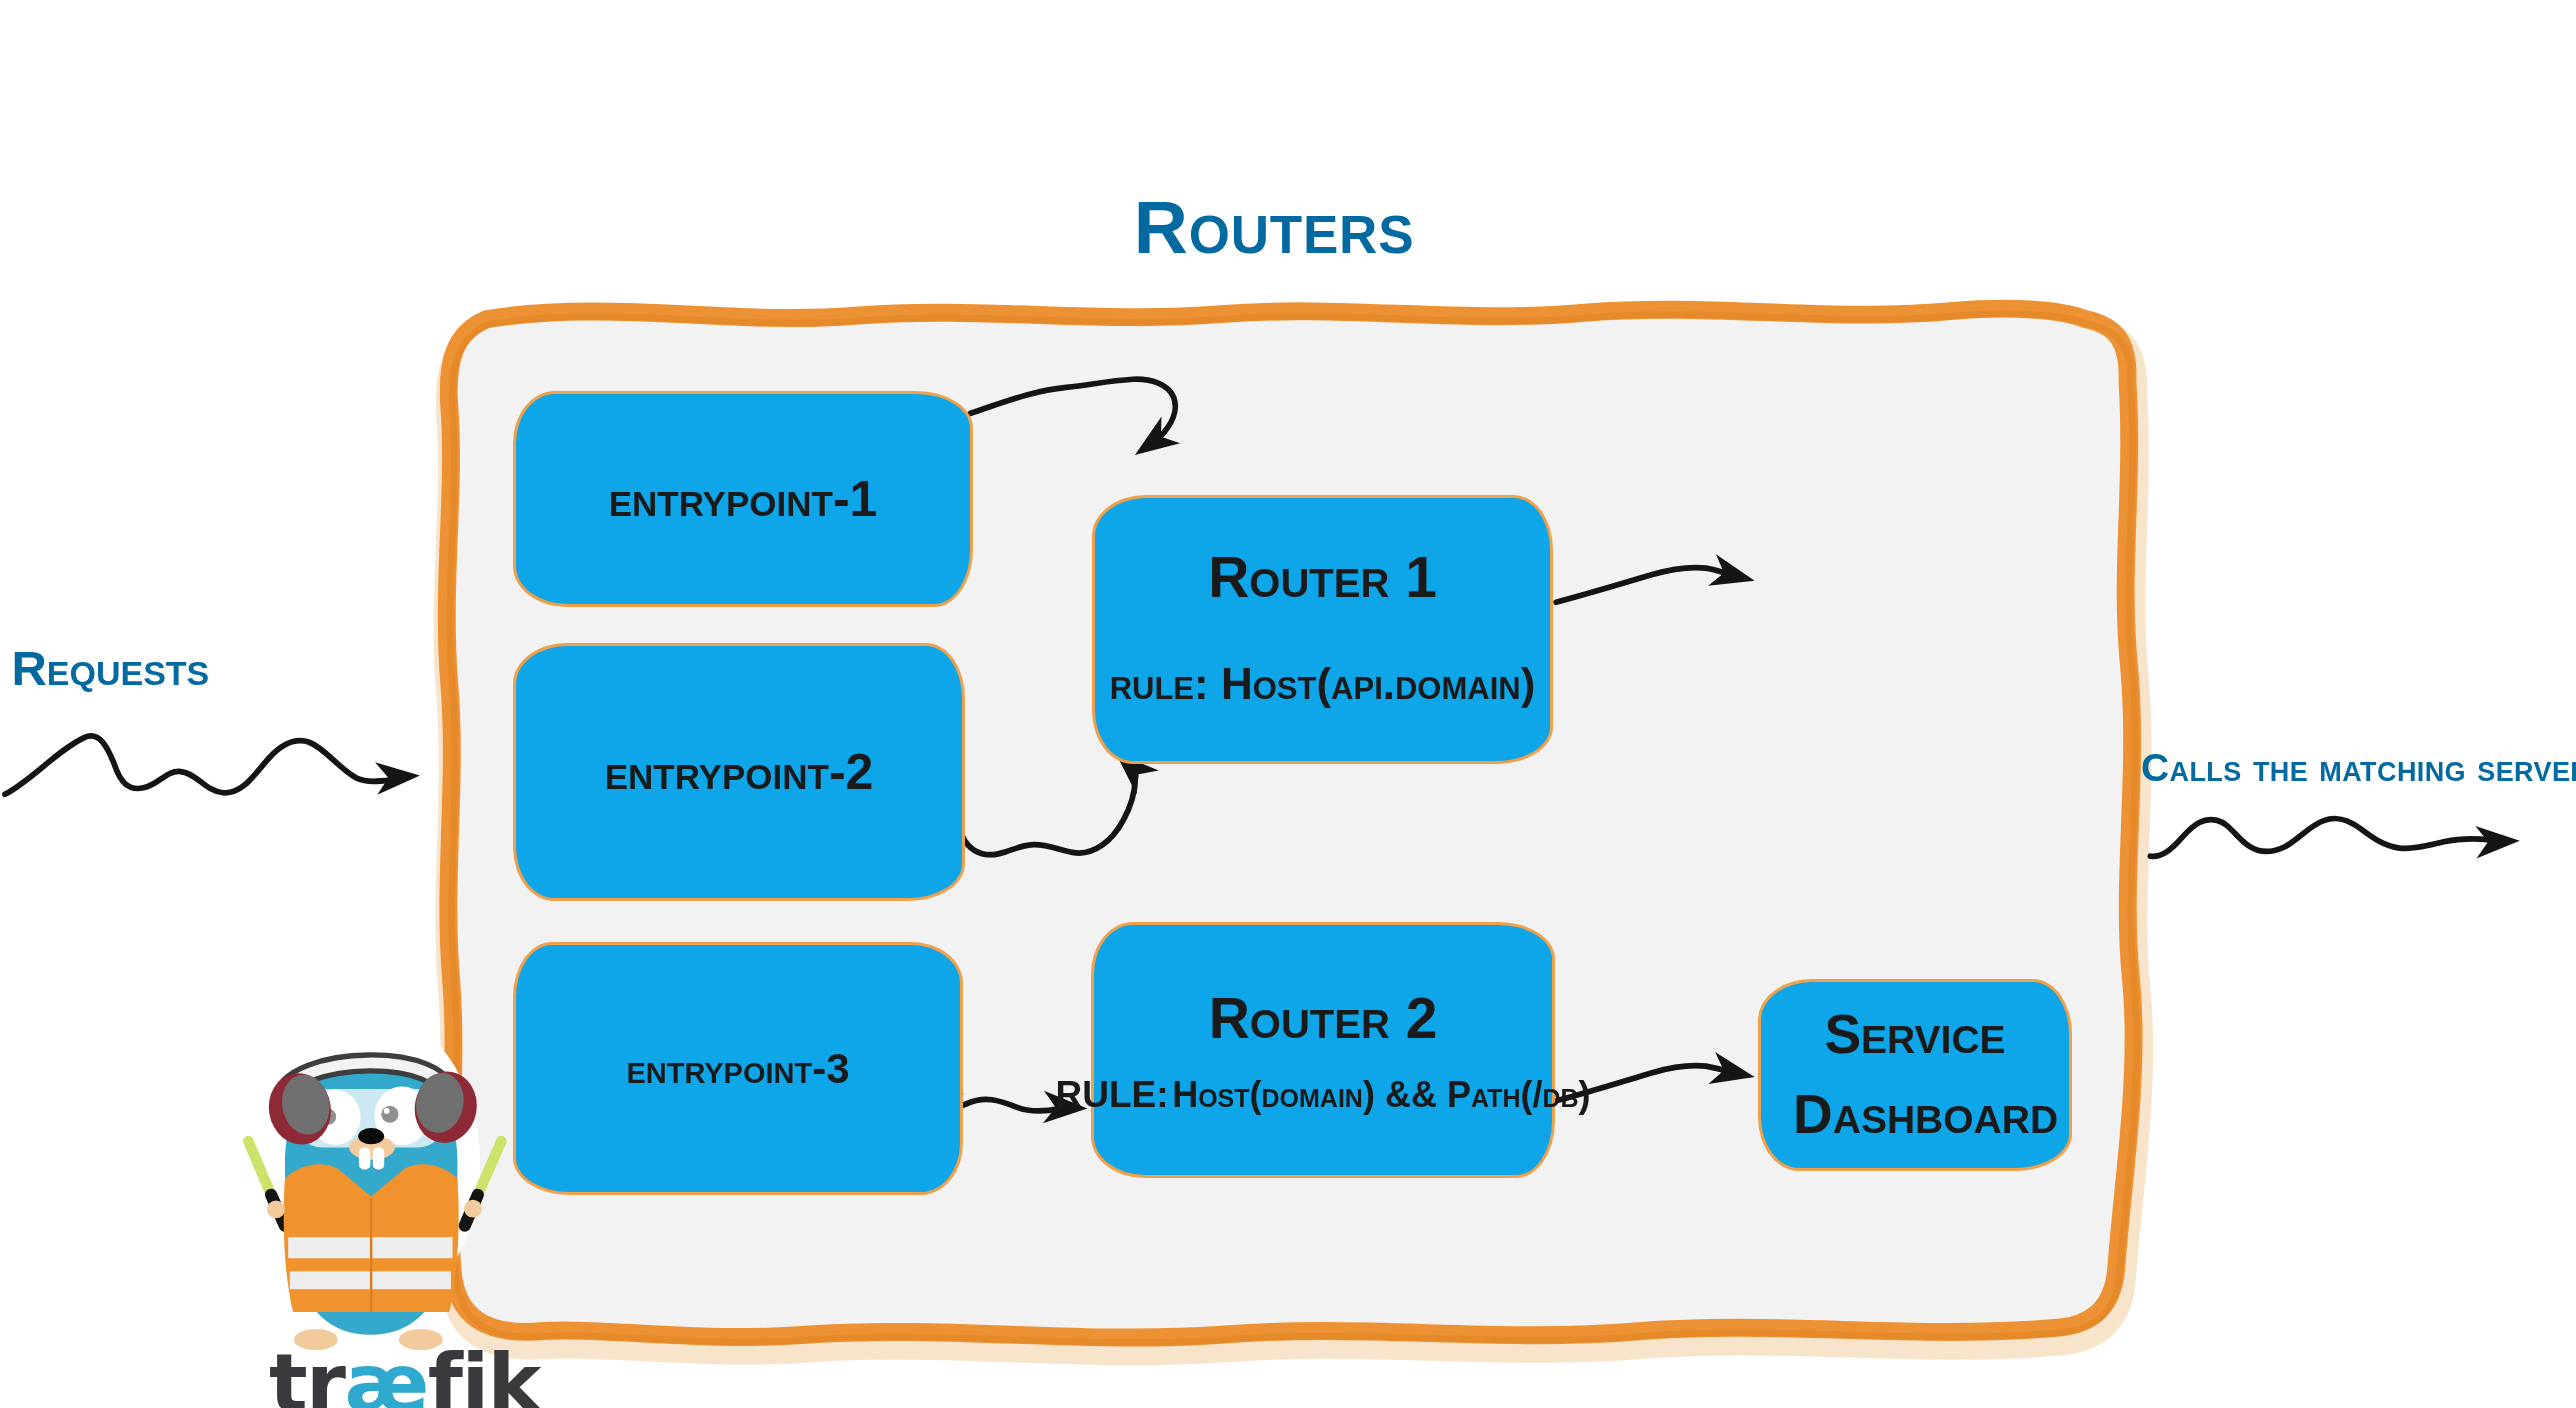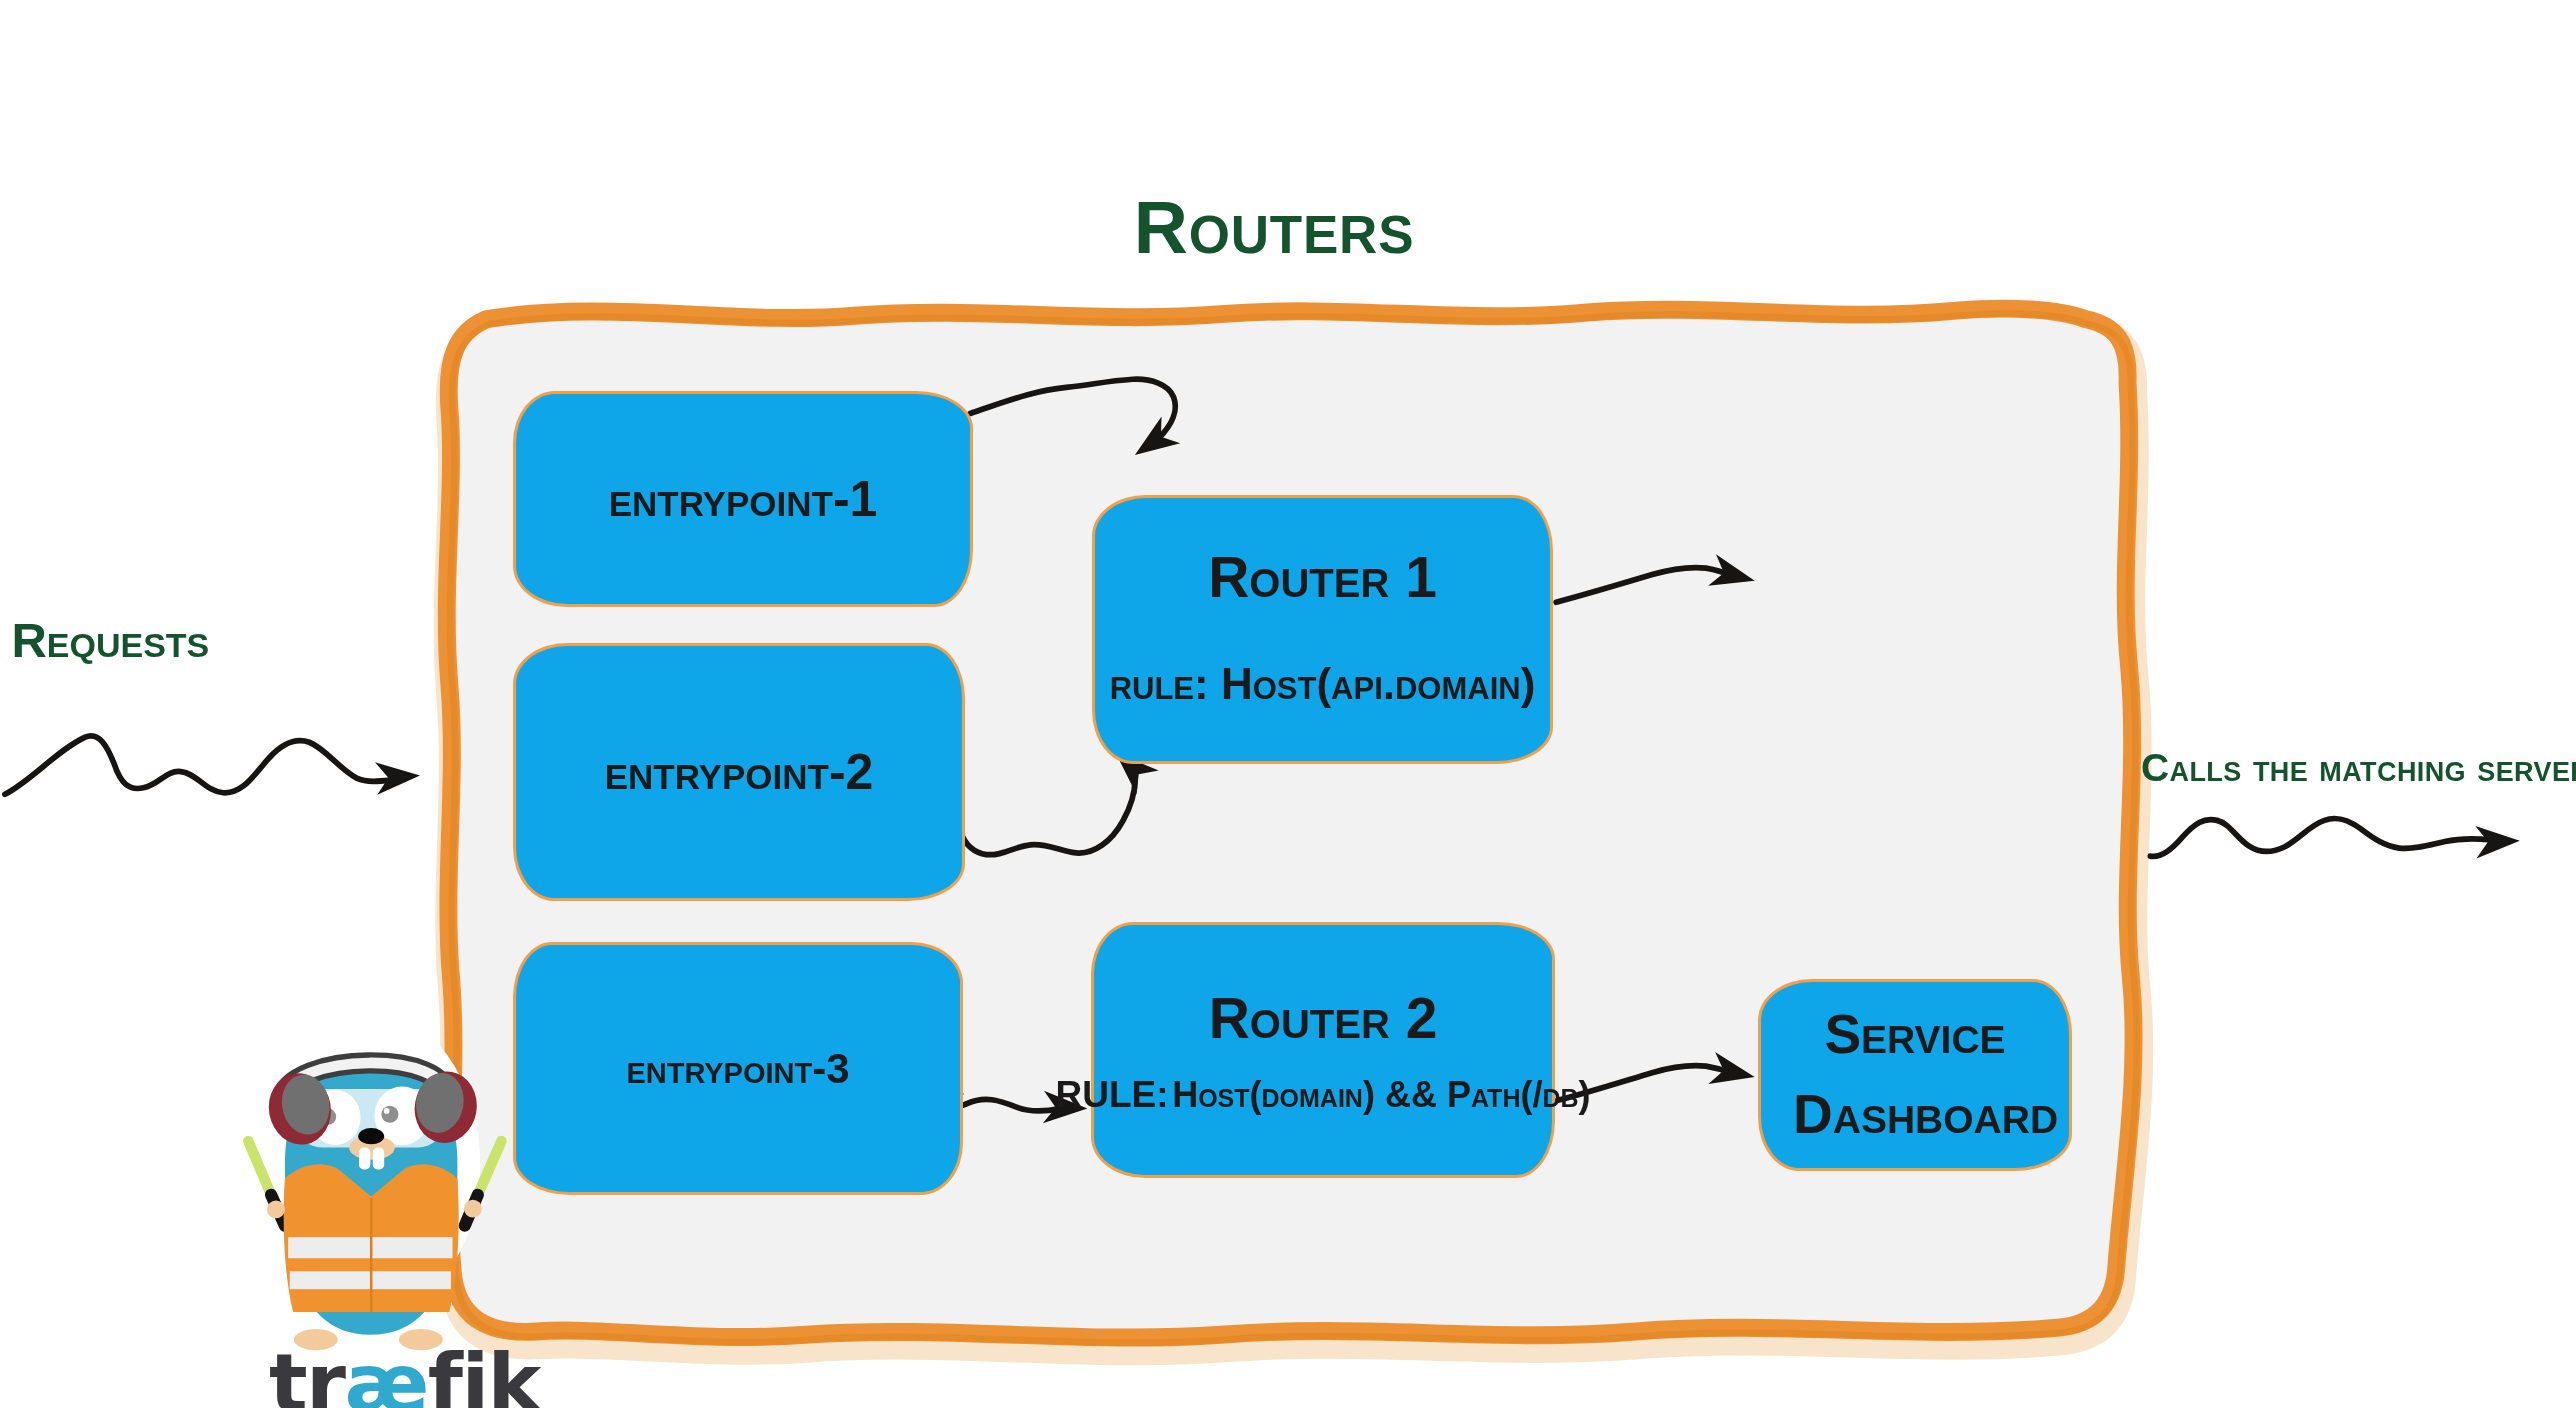"Routers" .txt { color: #14532d -> #0369a1 }
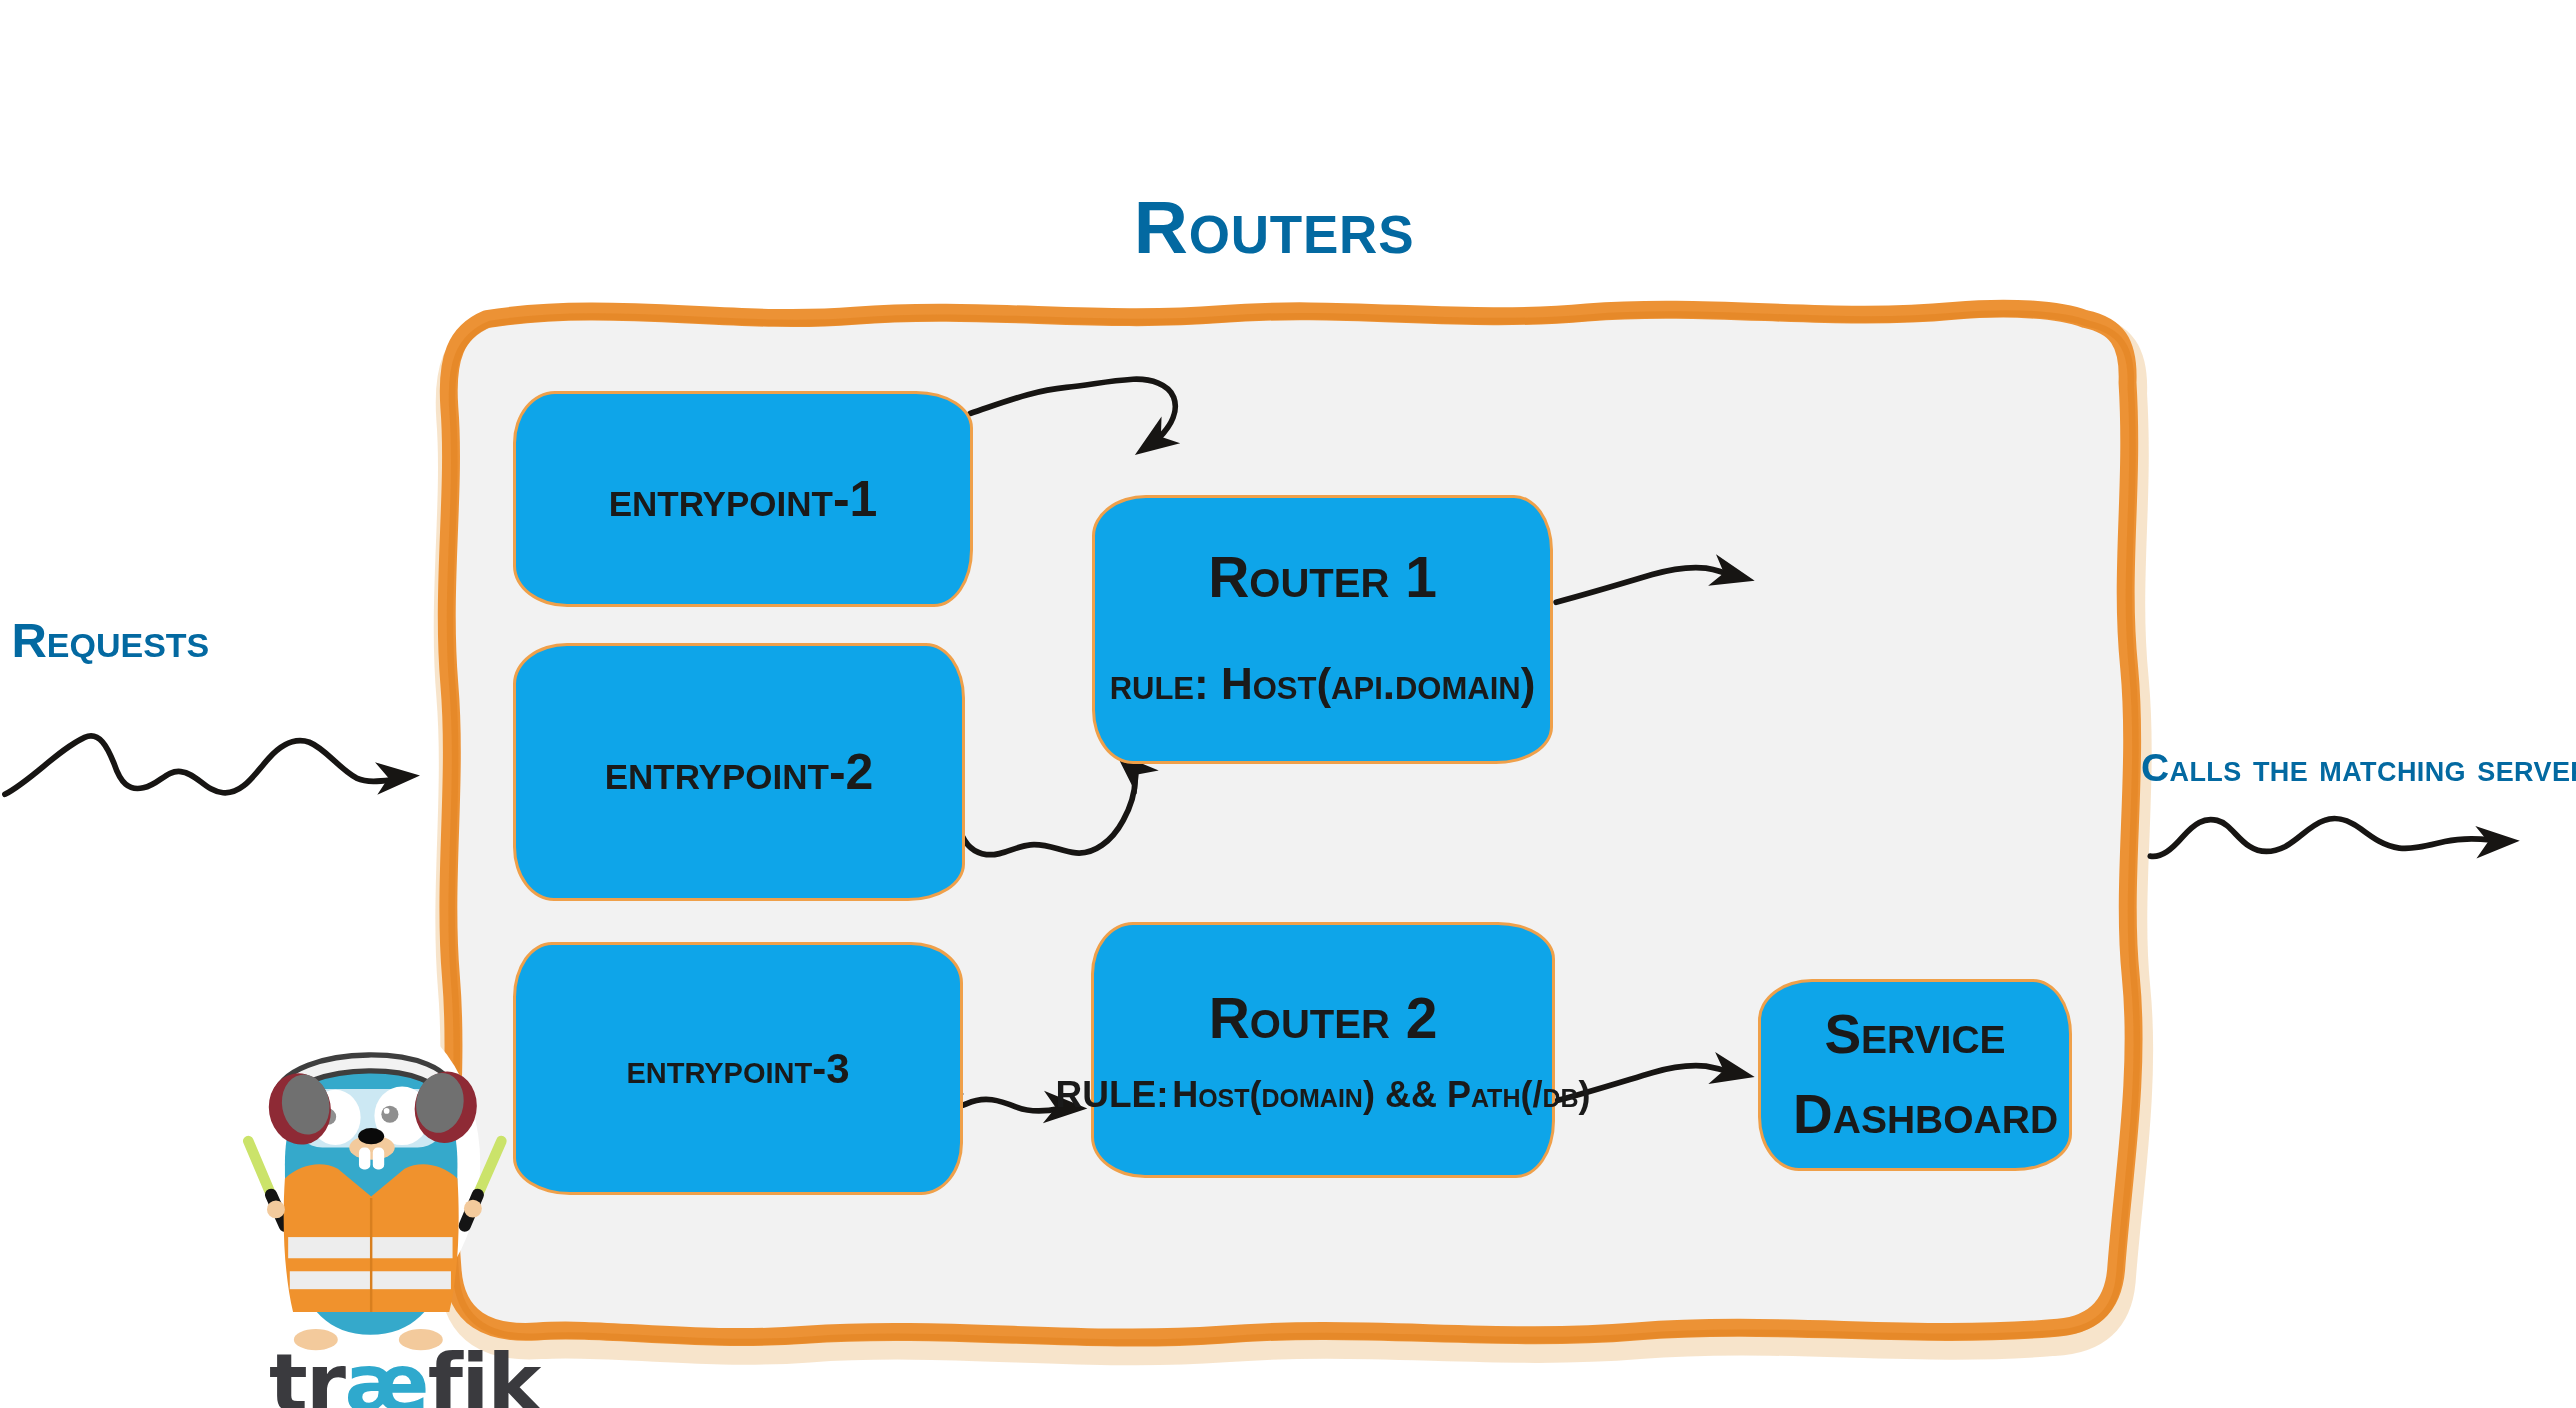"Requests" #requests-label { top: 612px -> 640px }
